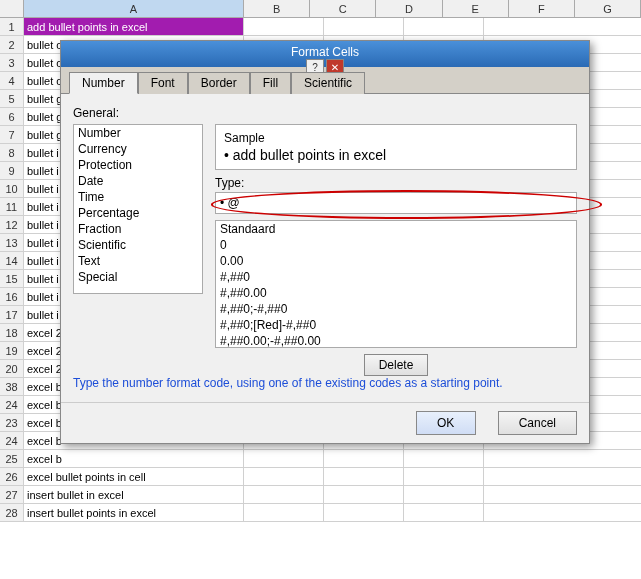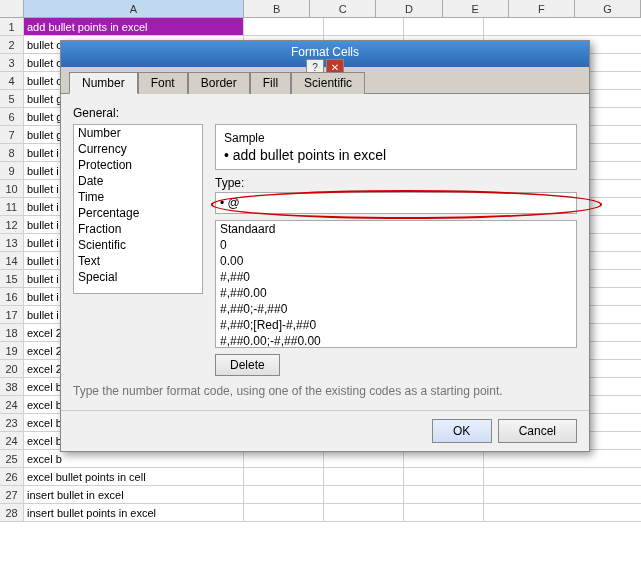"Delete" .delete-btn-row { justify-content: flex-start -> center }
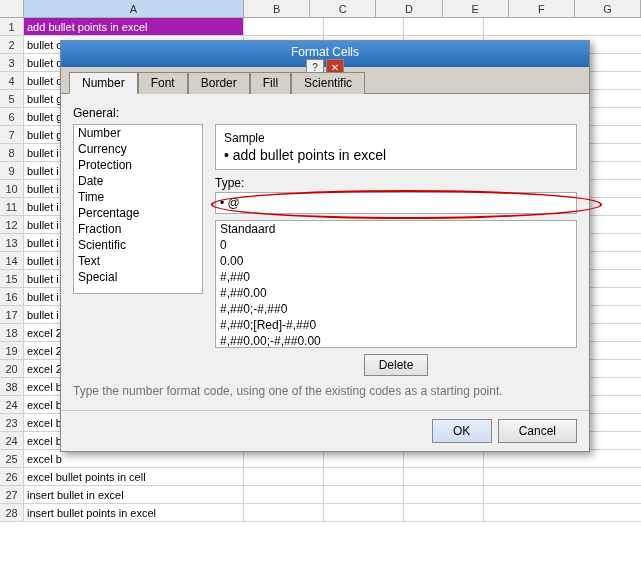"Type the number format code," .description-text { color: #737373 -> #1d4ed8; margin-top: 8px -> 0 }
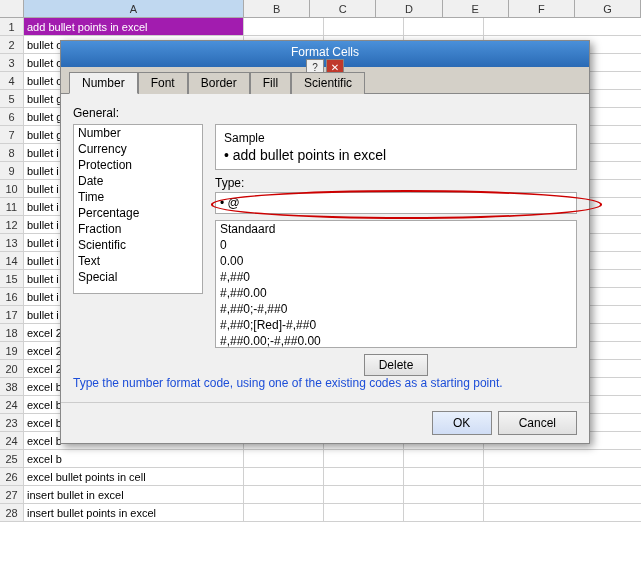"OK" .dialog-footer { gap: 6px -> 22px }
